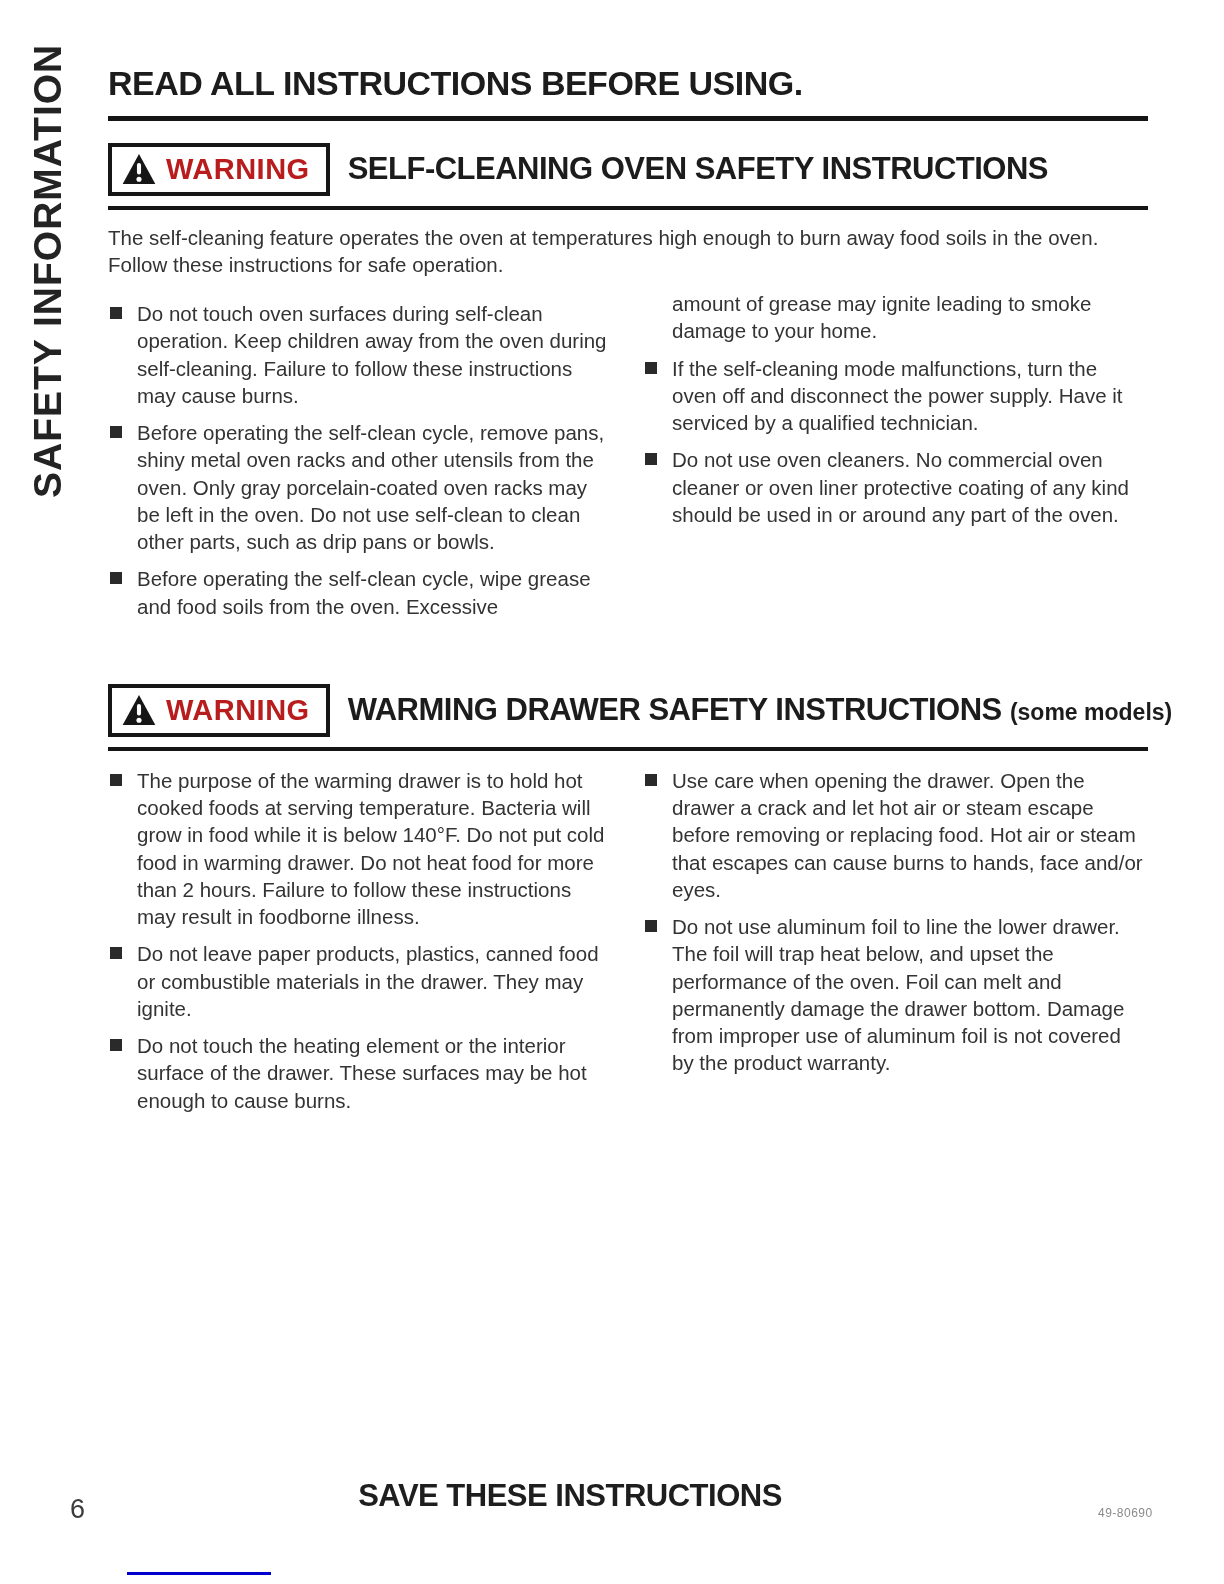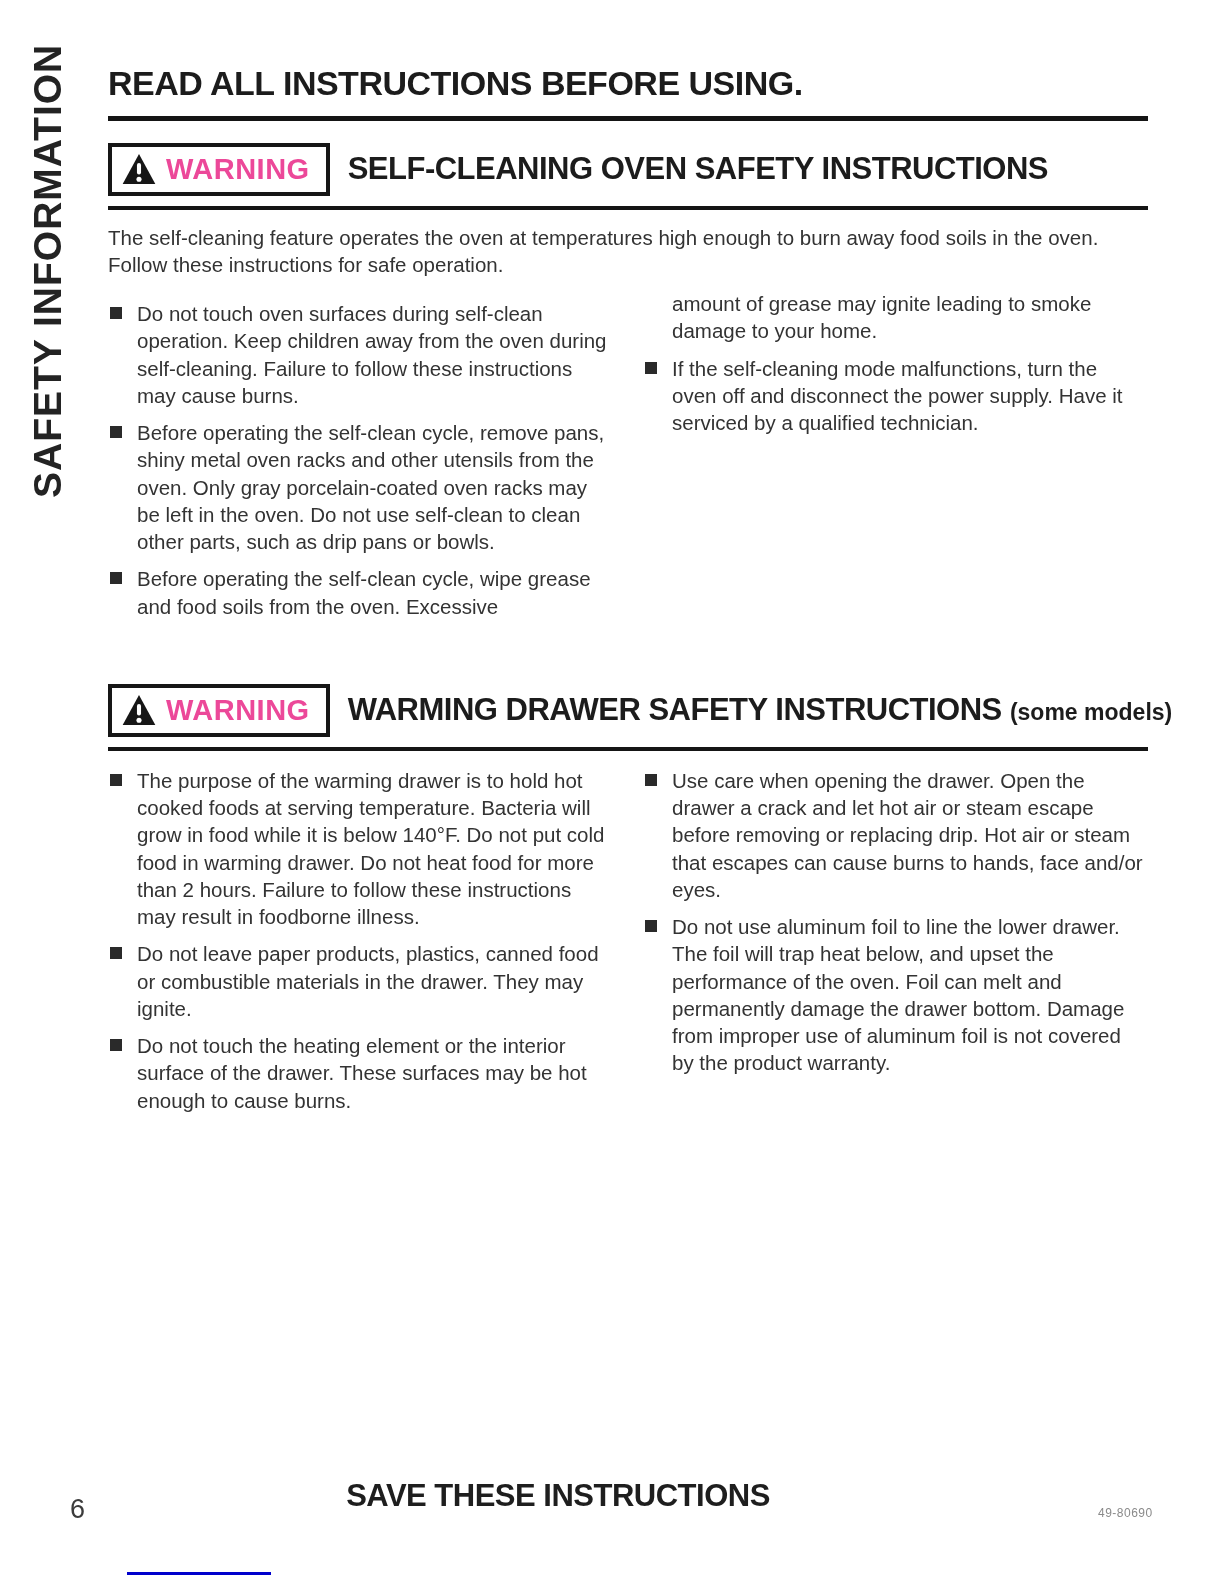"WARNING" .warn-word { color: #ec4899 -> #b91c1c }
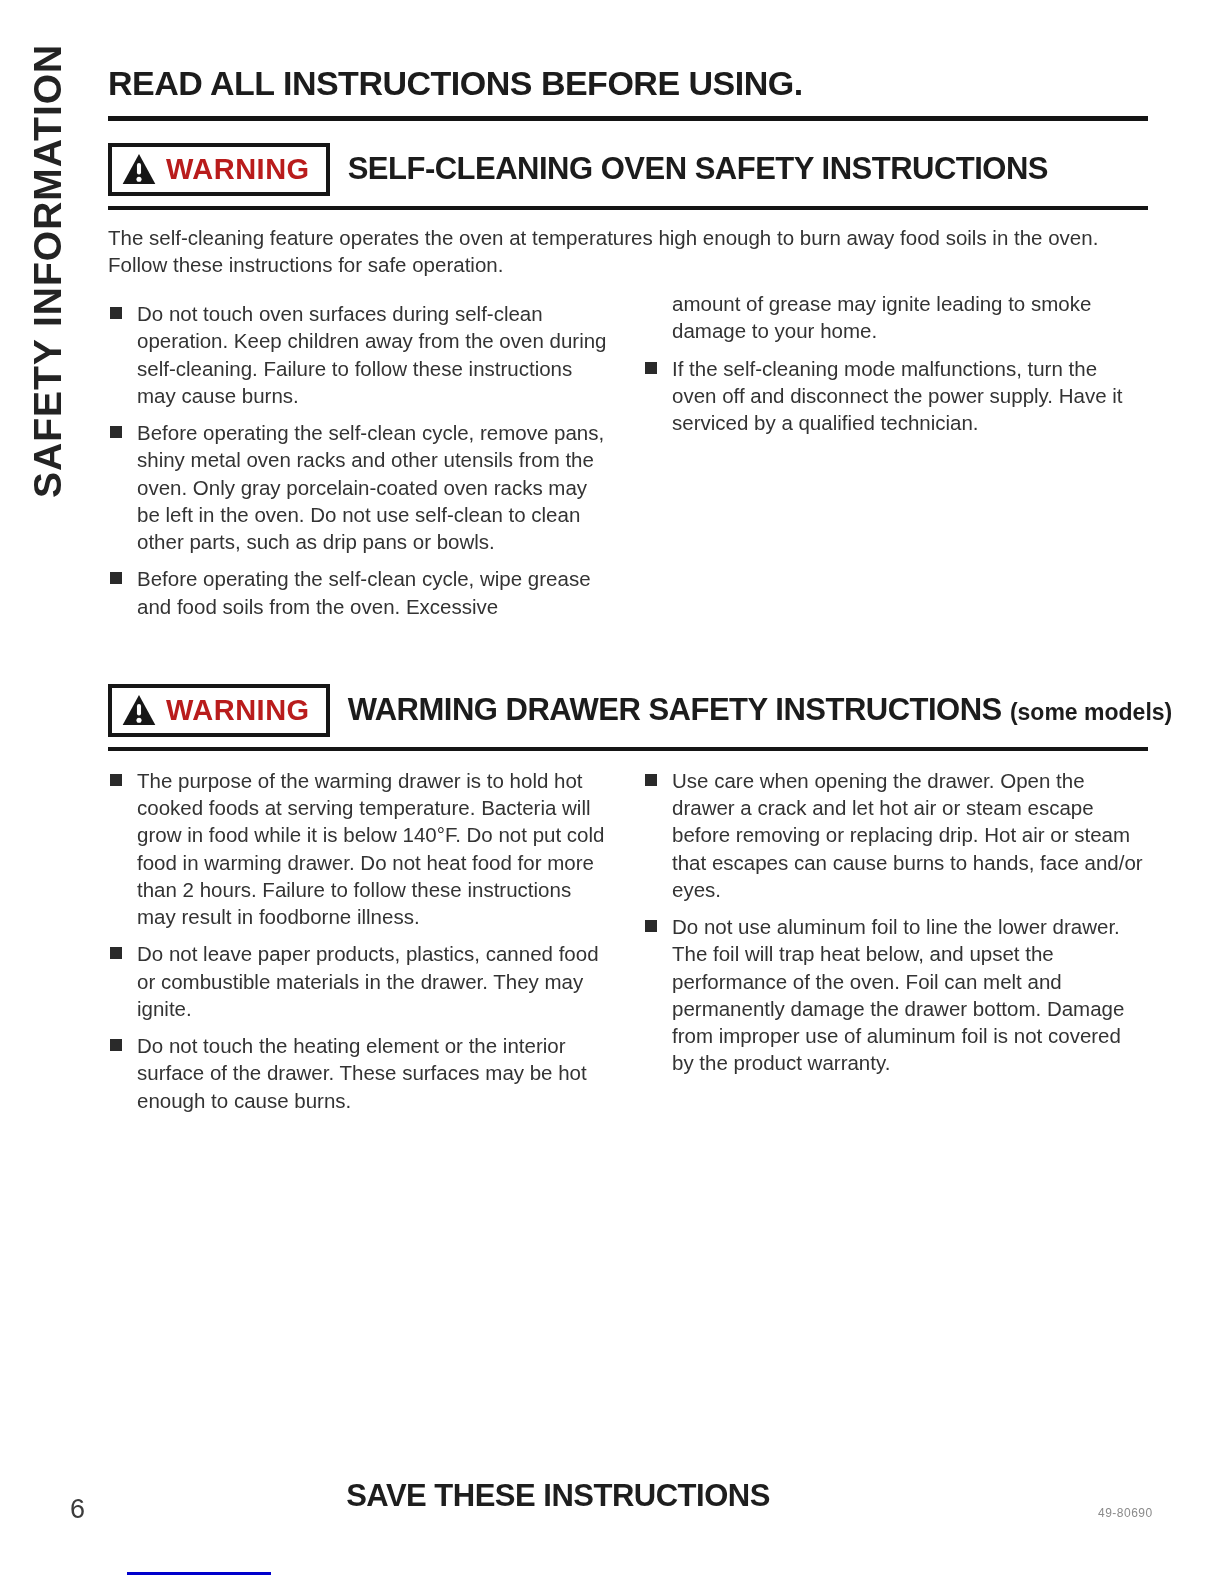"Do not use oven cleaners." div.bullet { html: none -> <div> <span></span> <span>Do not use oven cleaners. No commercial oven cleaner or oven liner protective coating of any kind should be used in or around any part of the oven.</span> </div> }
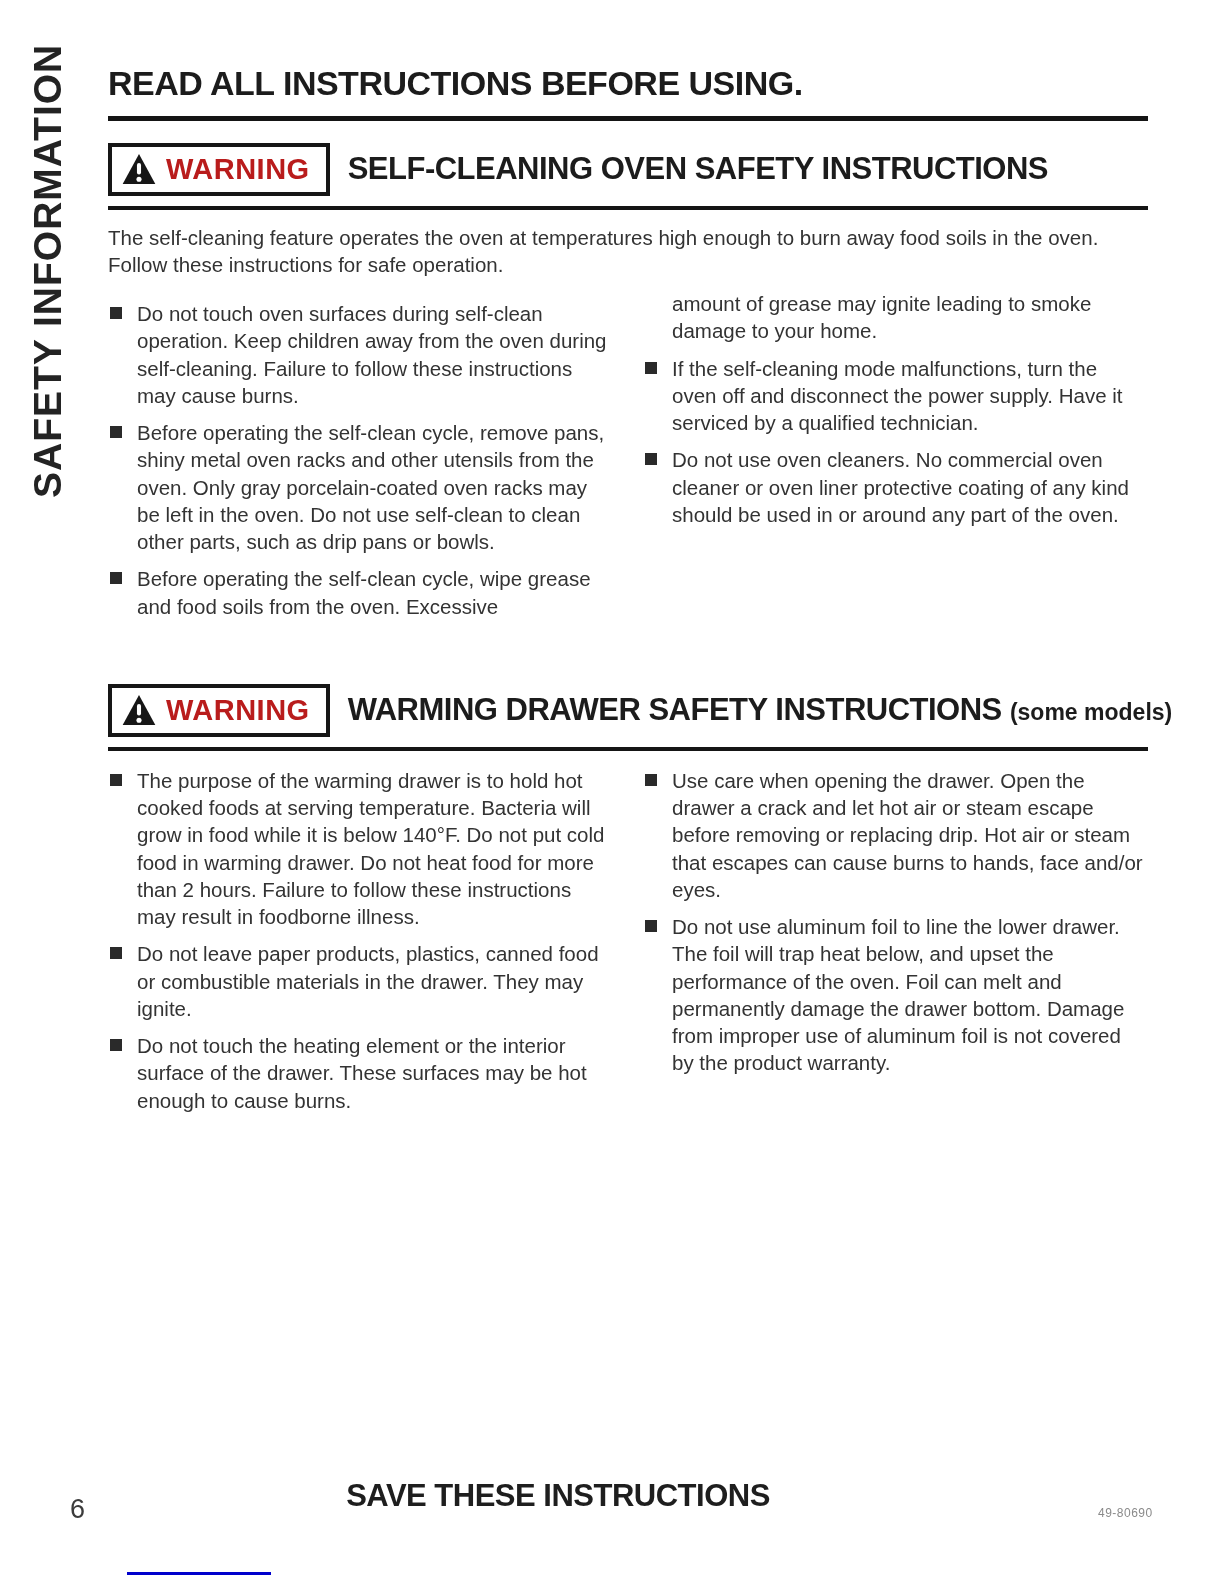"Use care when opening the" span.btext { text: drip -> food }
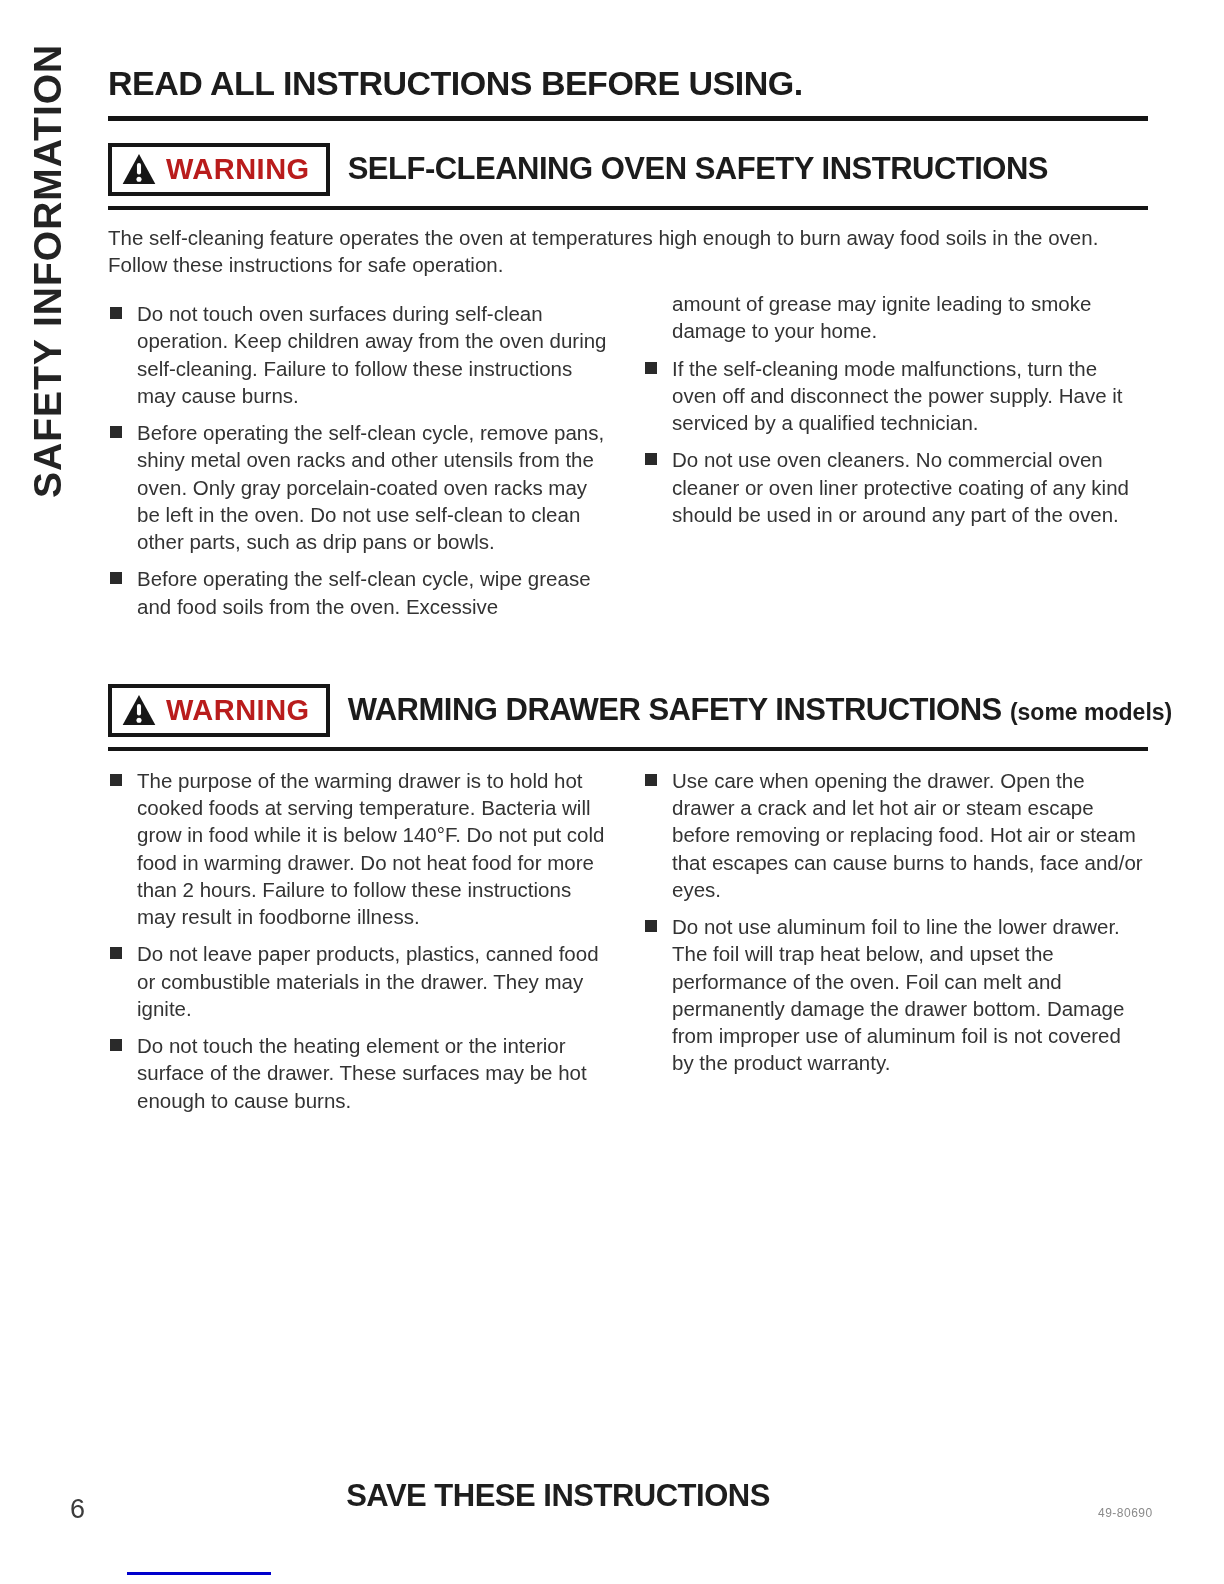"SAVE THESE INSTRUCTIONS" .save-line { left: 0 -> 12px }
